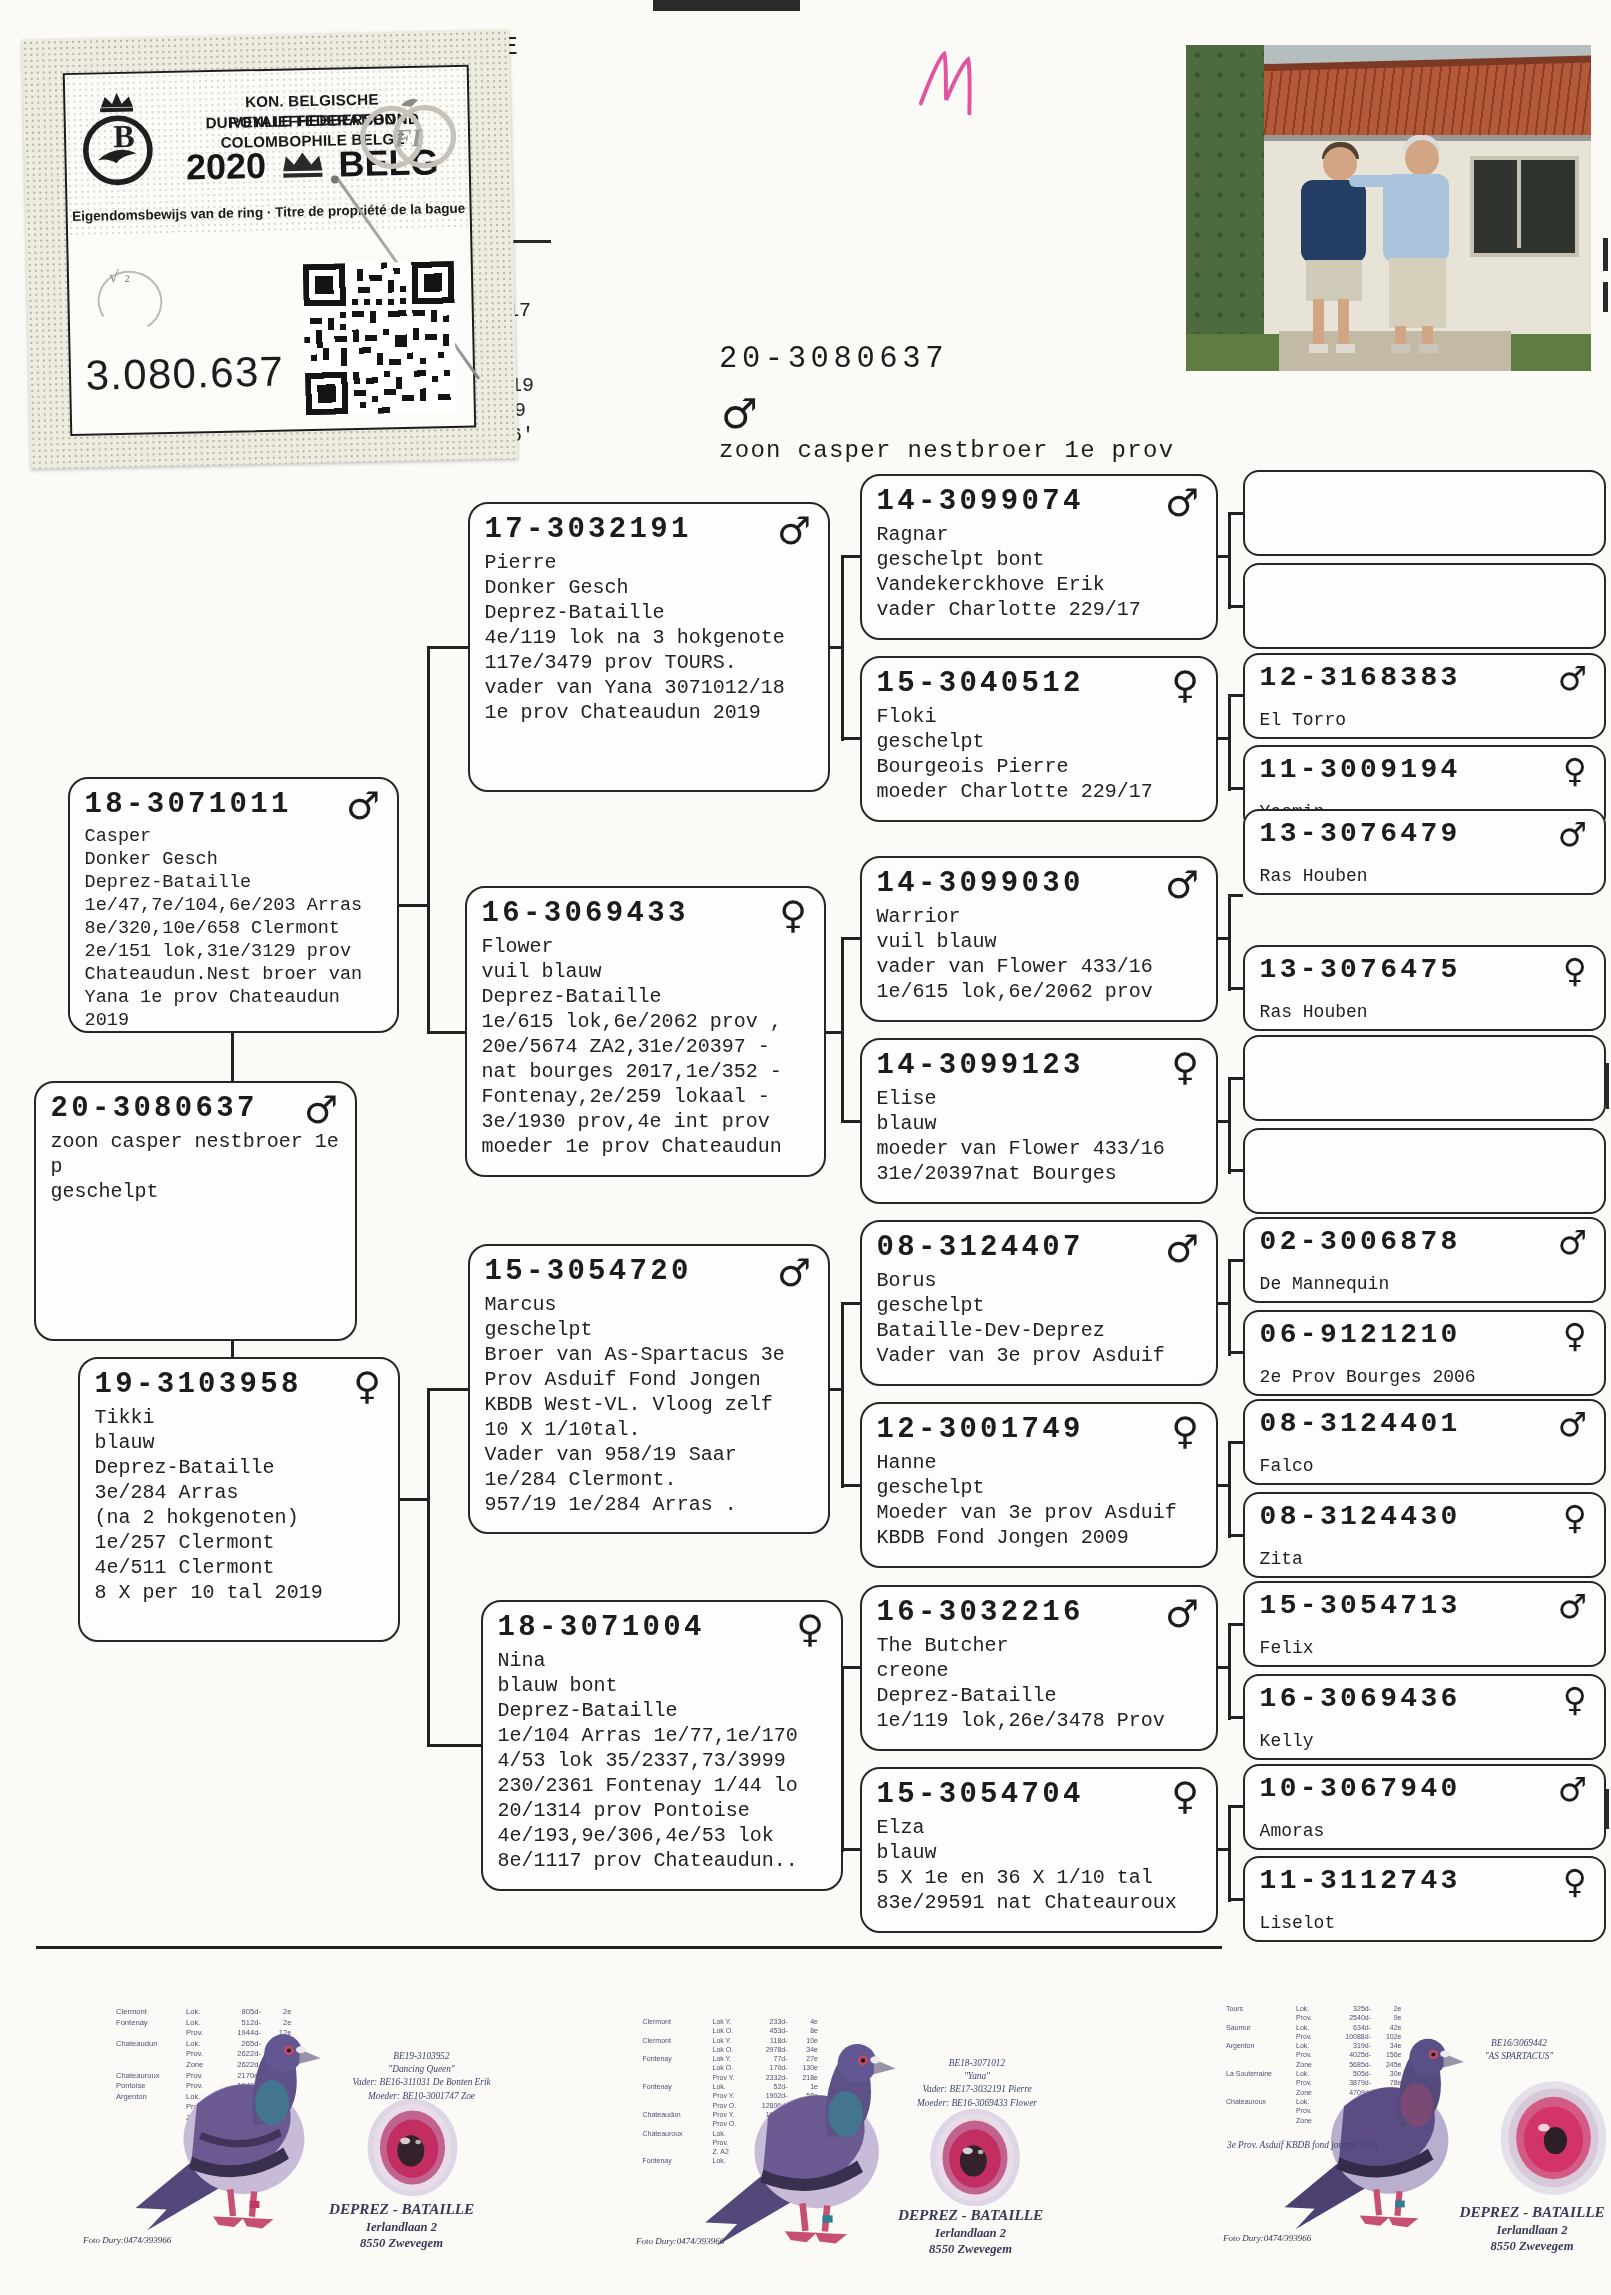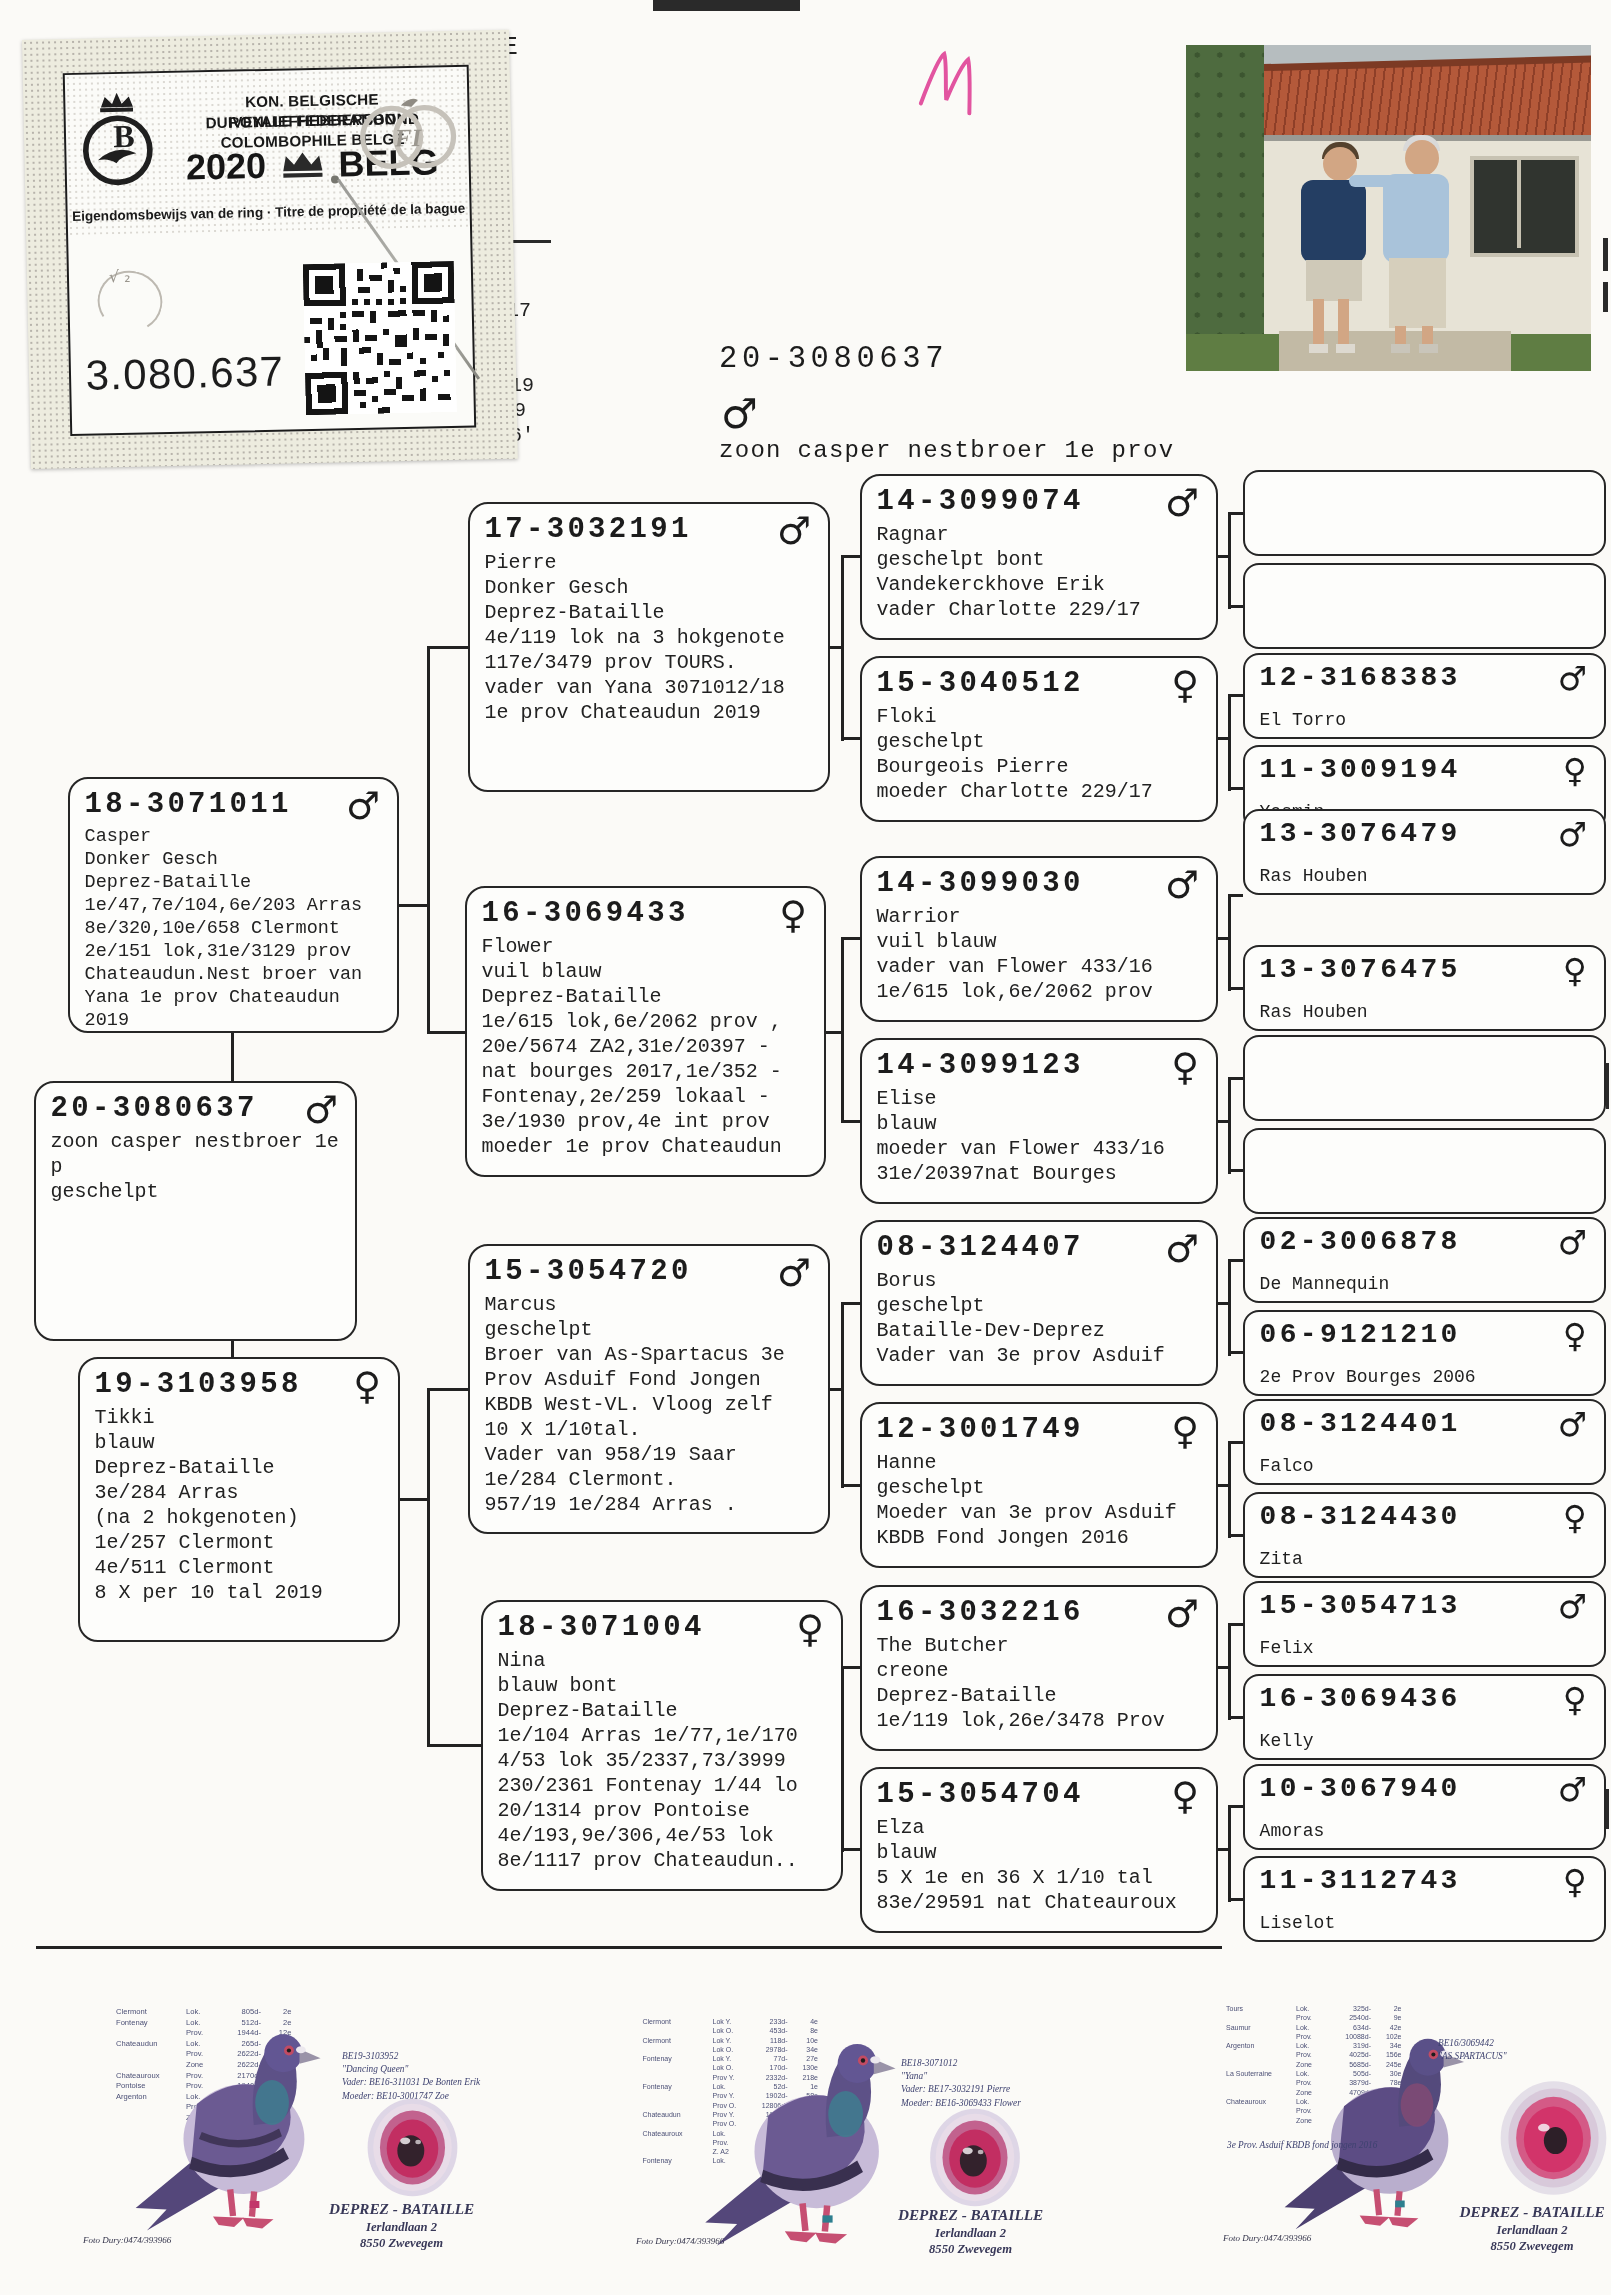"Hanne" div.plines { text: 2016 -> 2009 }
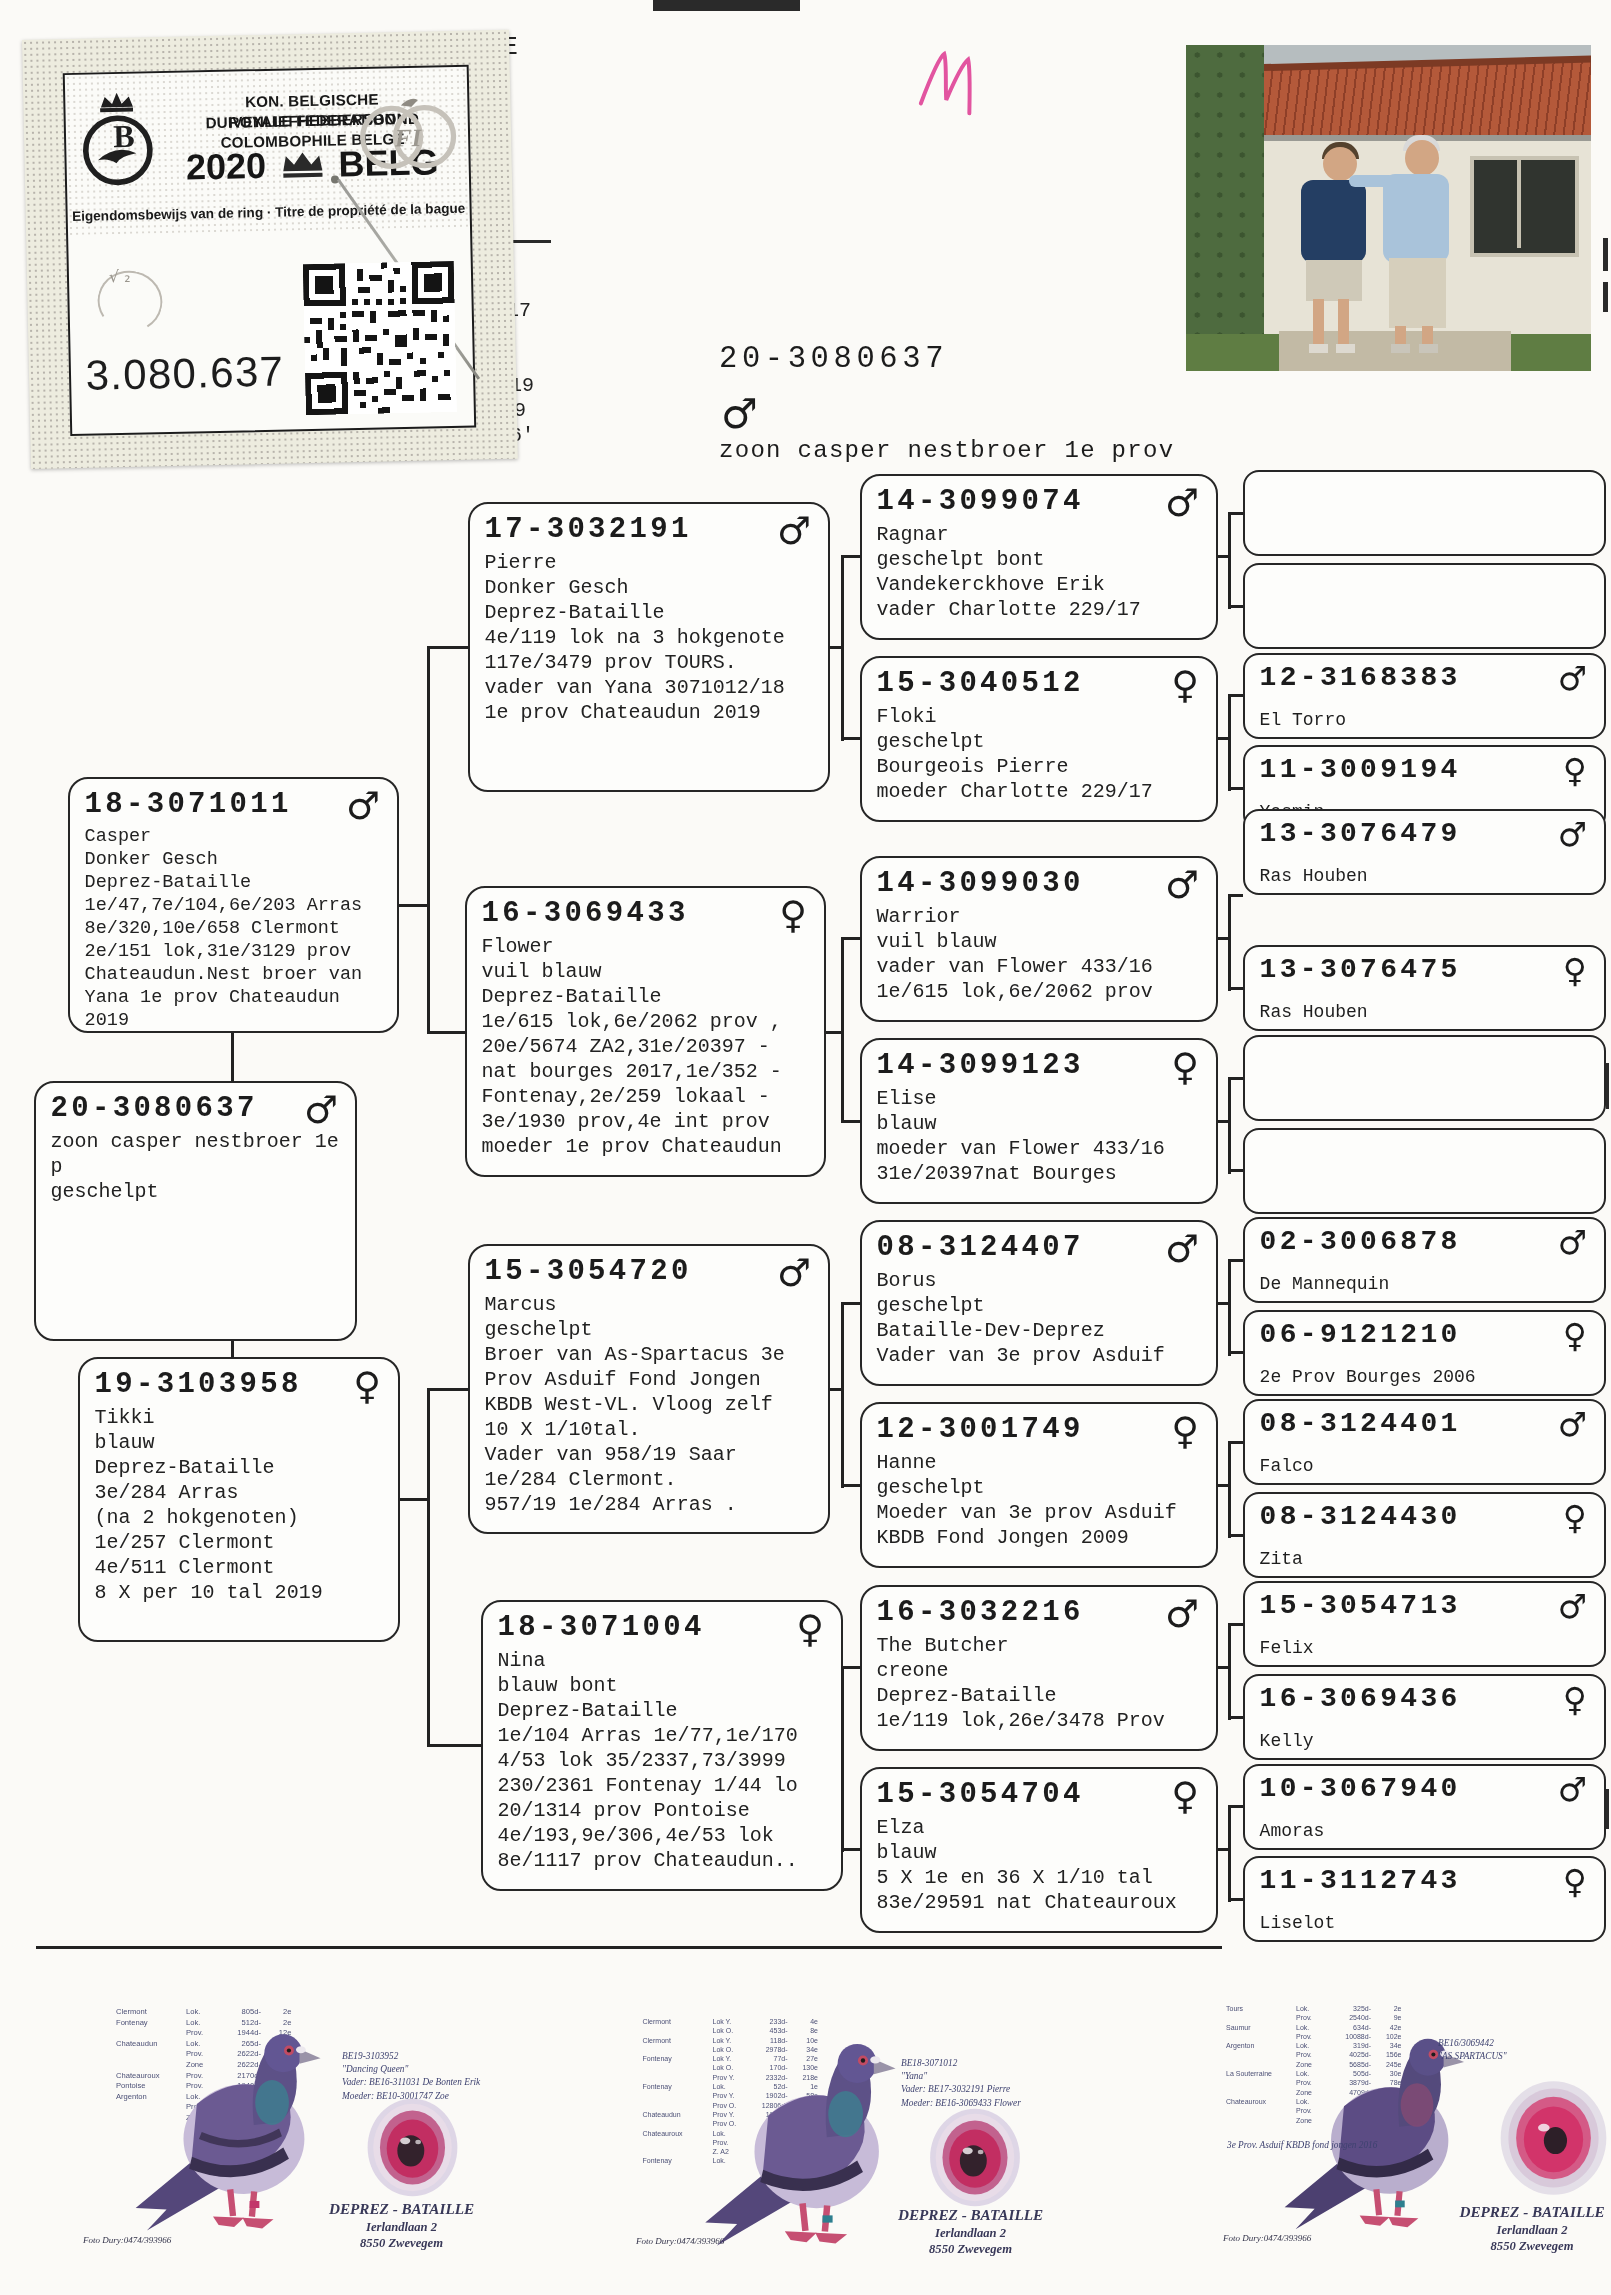"BE16/3069442" .caption { text-align: left -> center }
